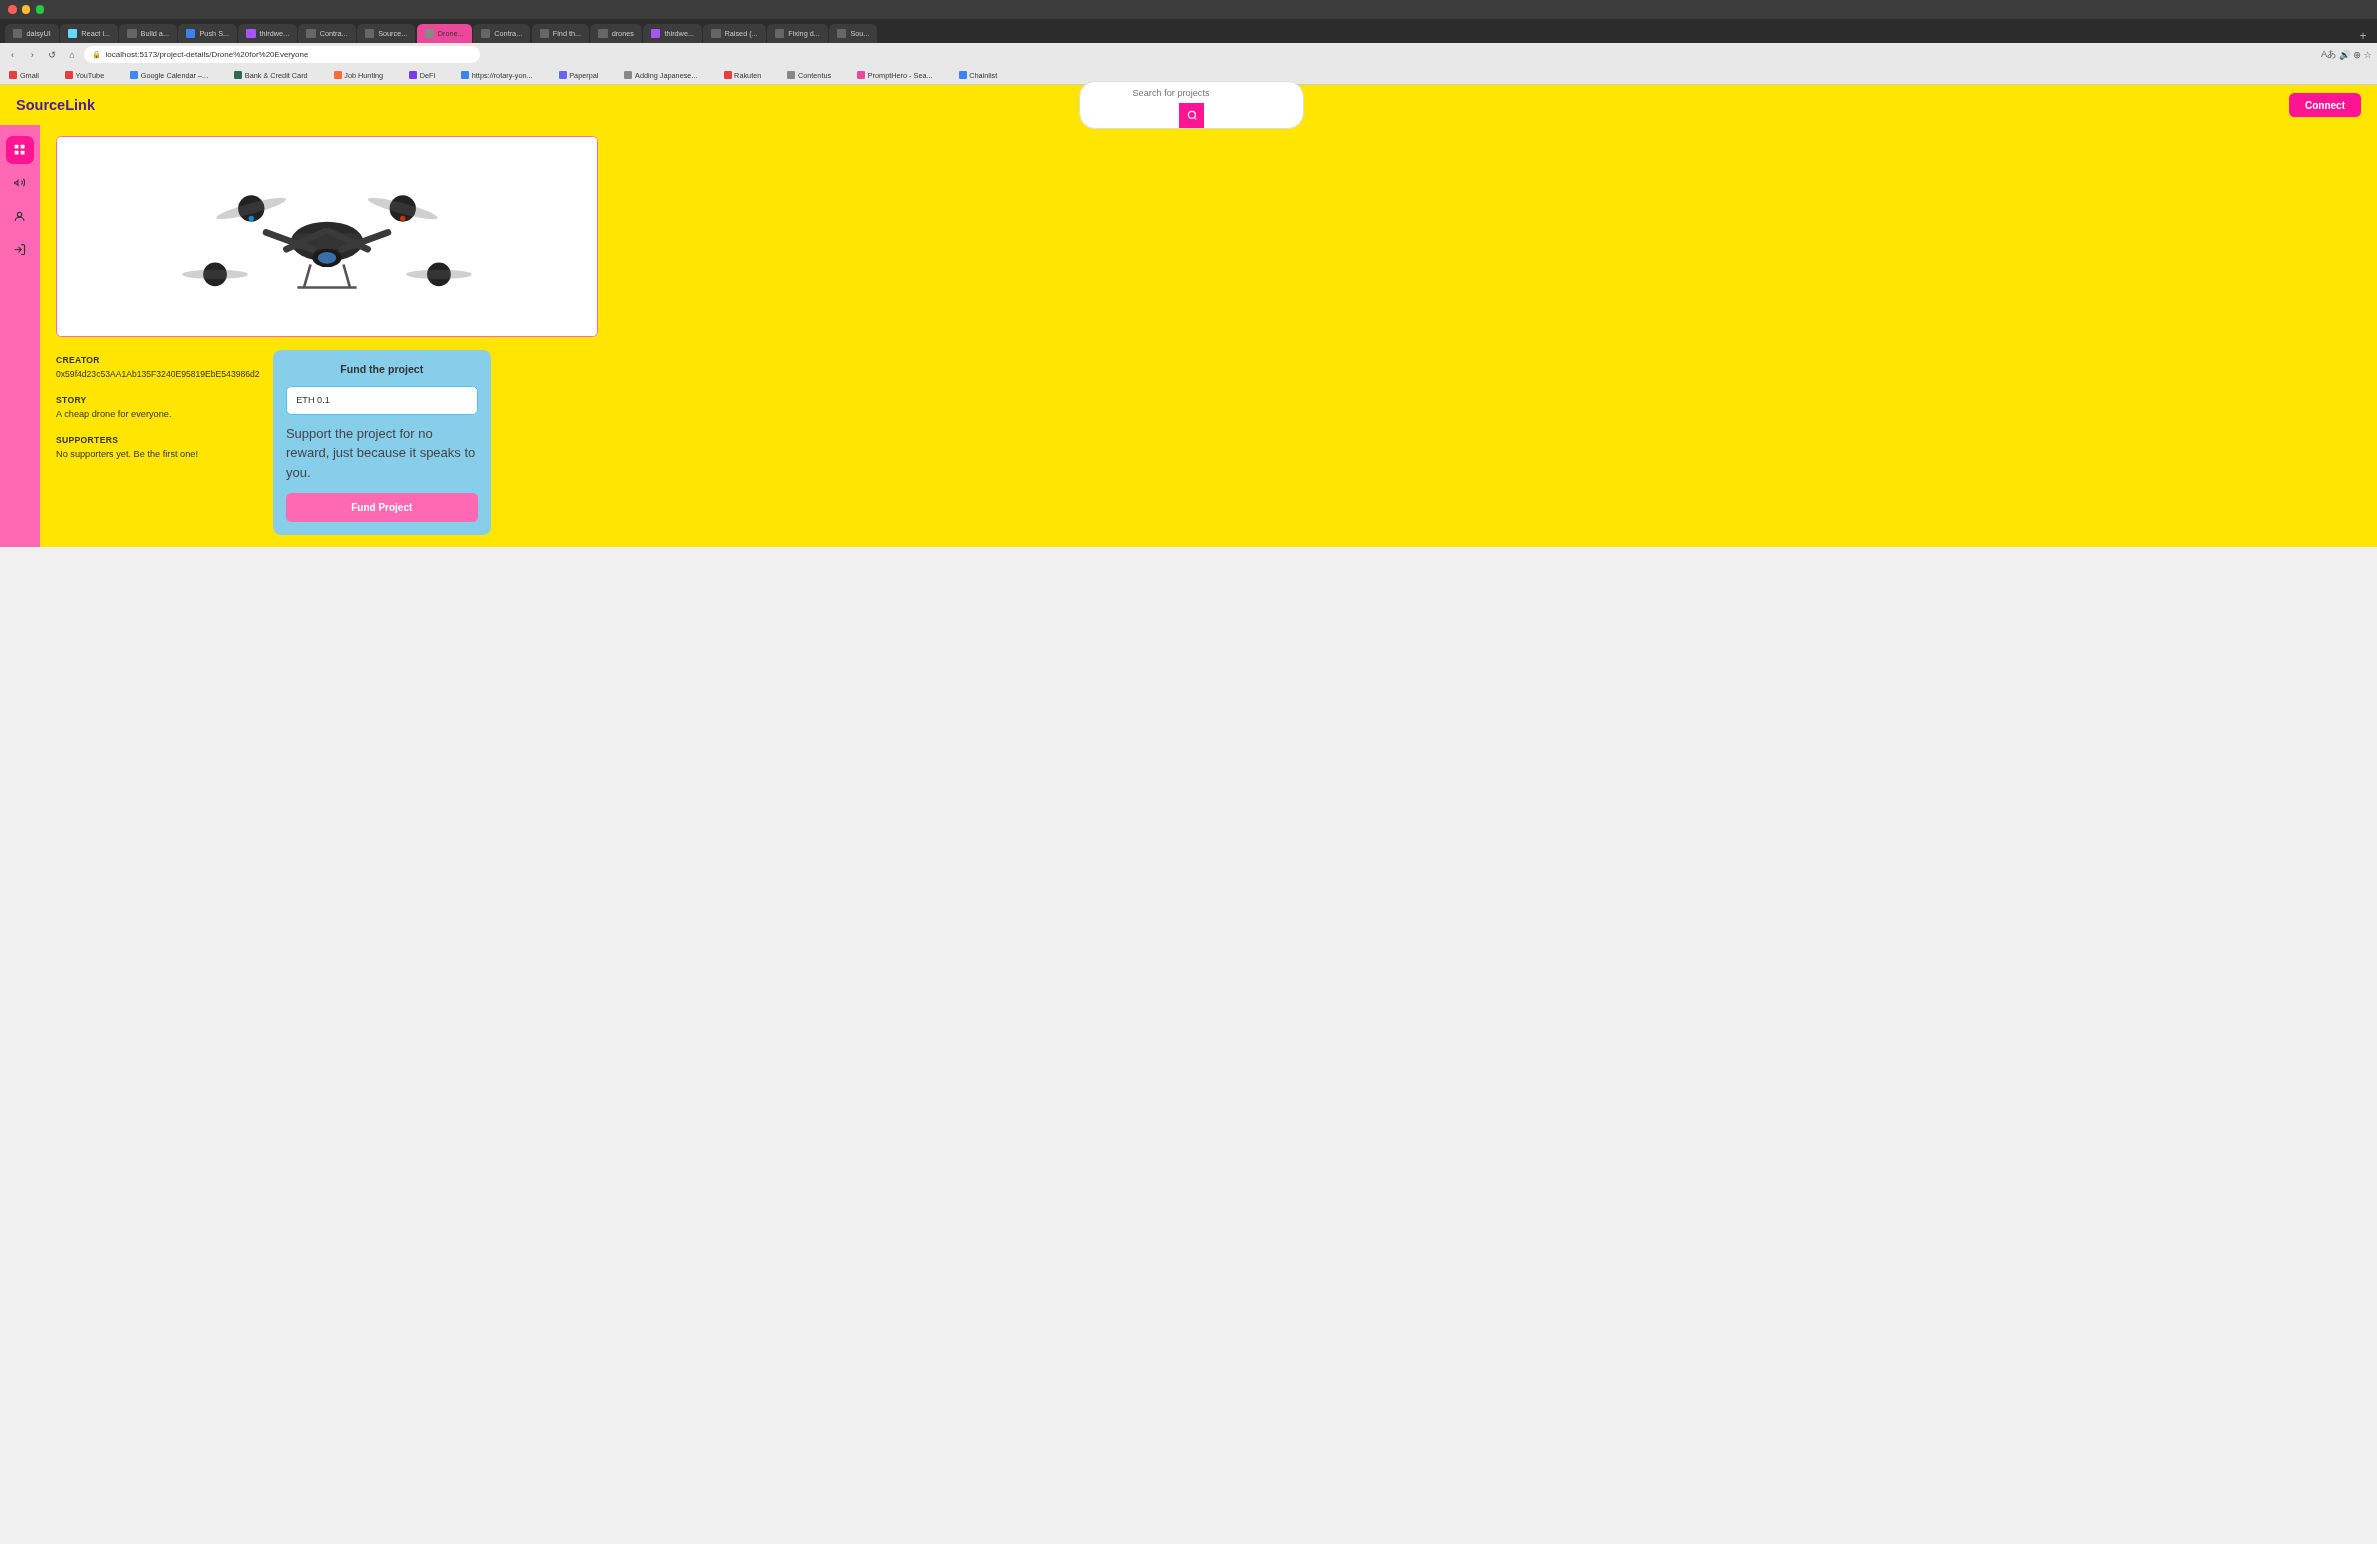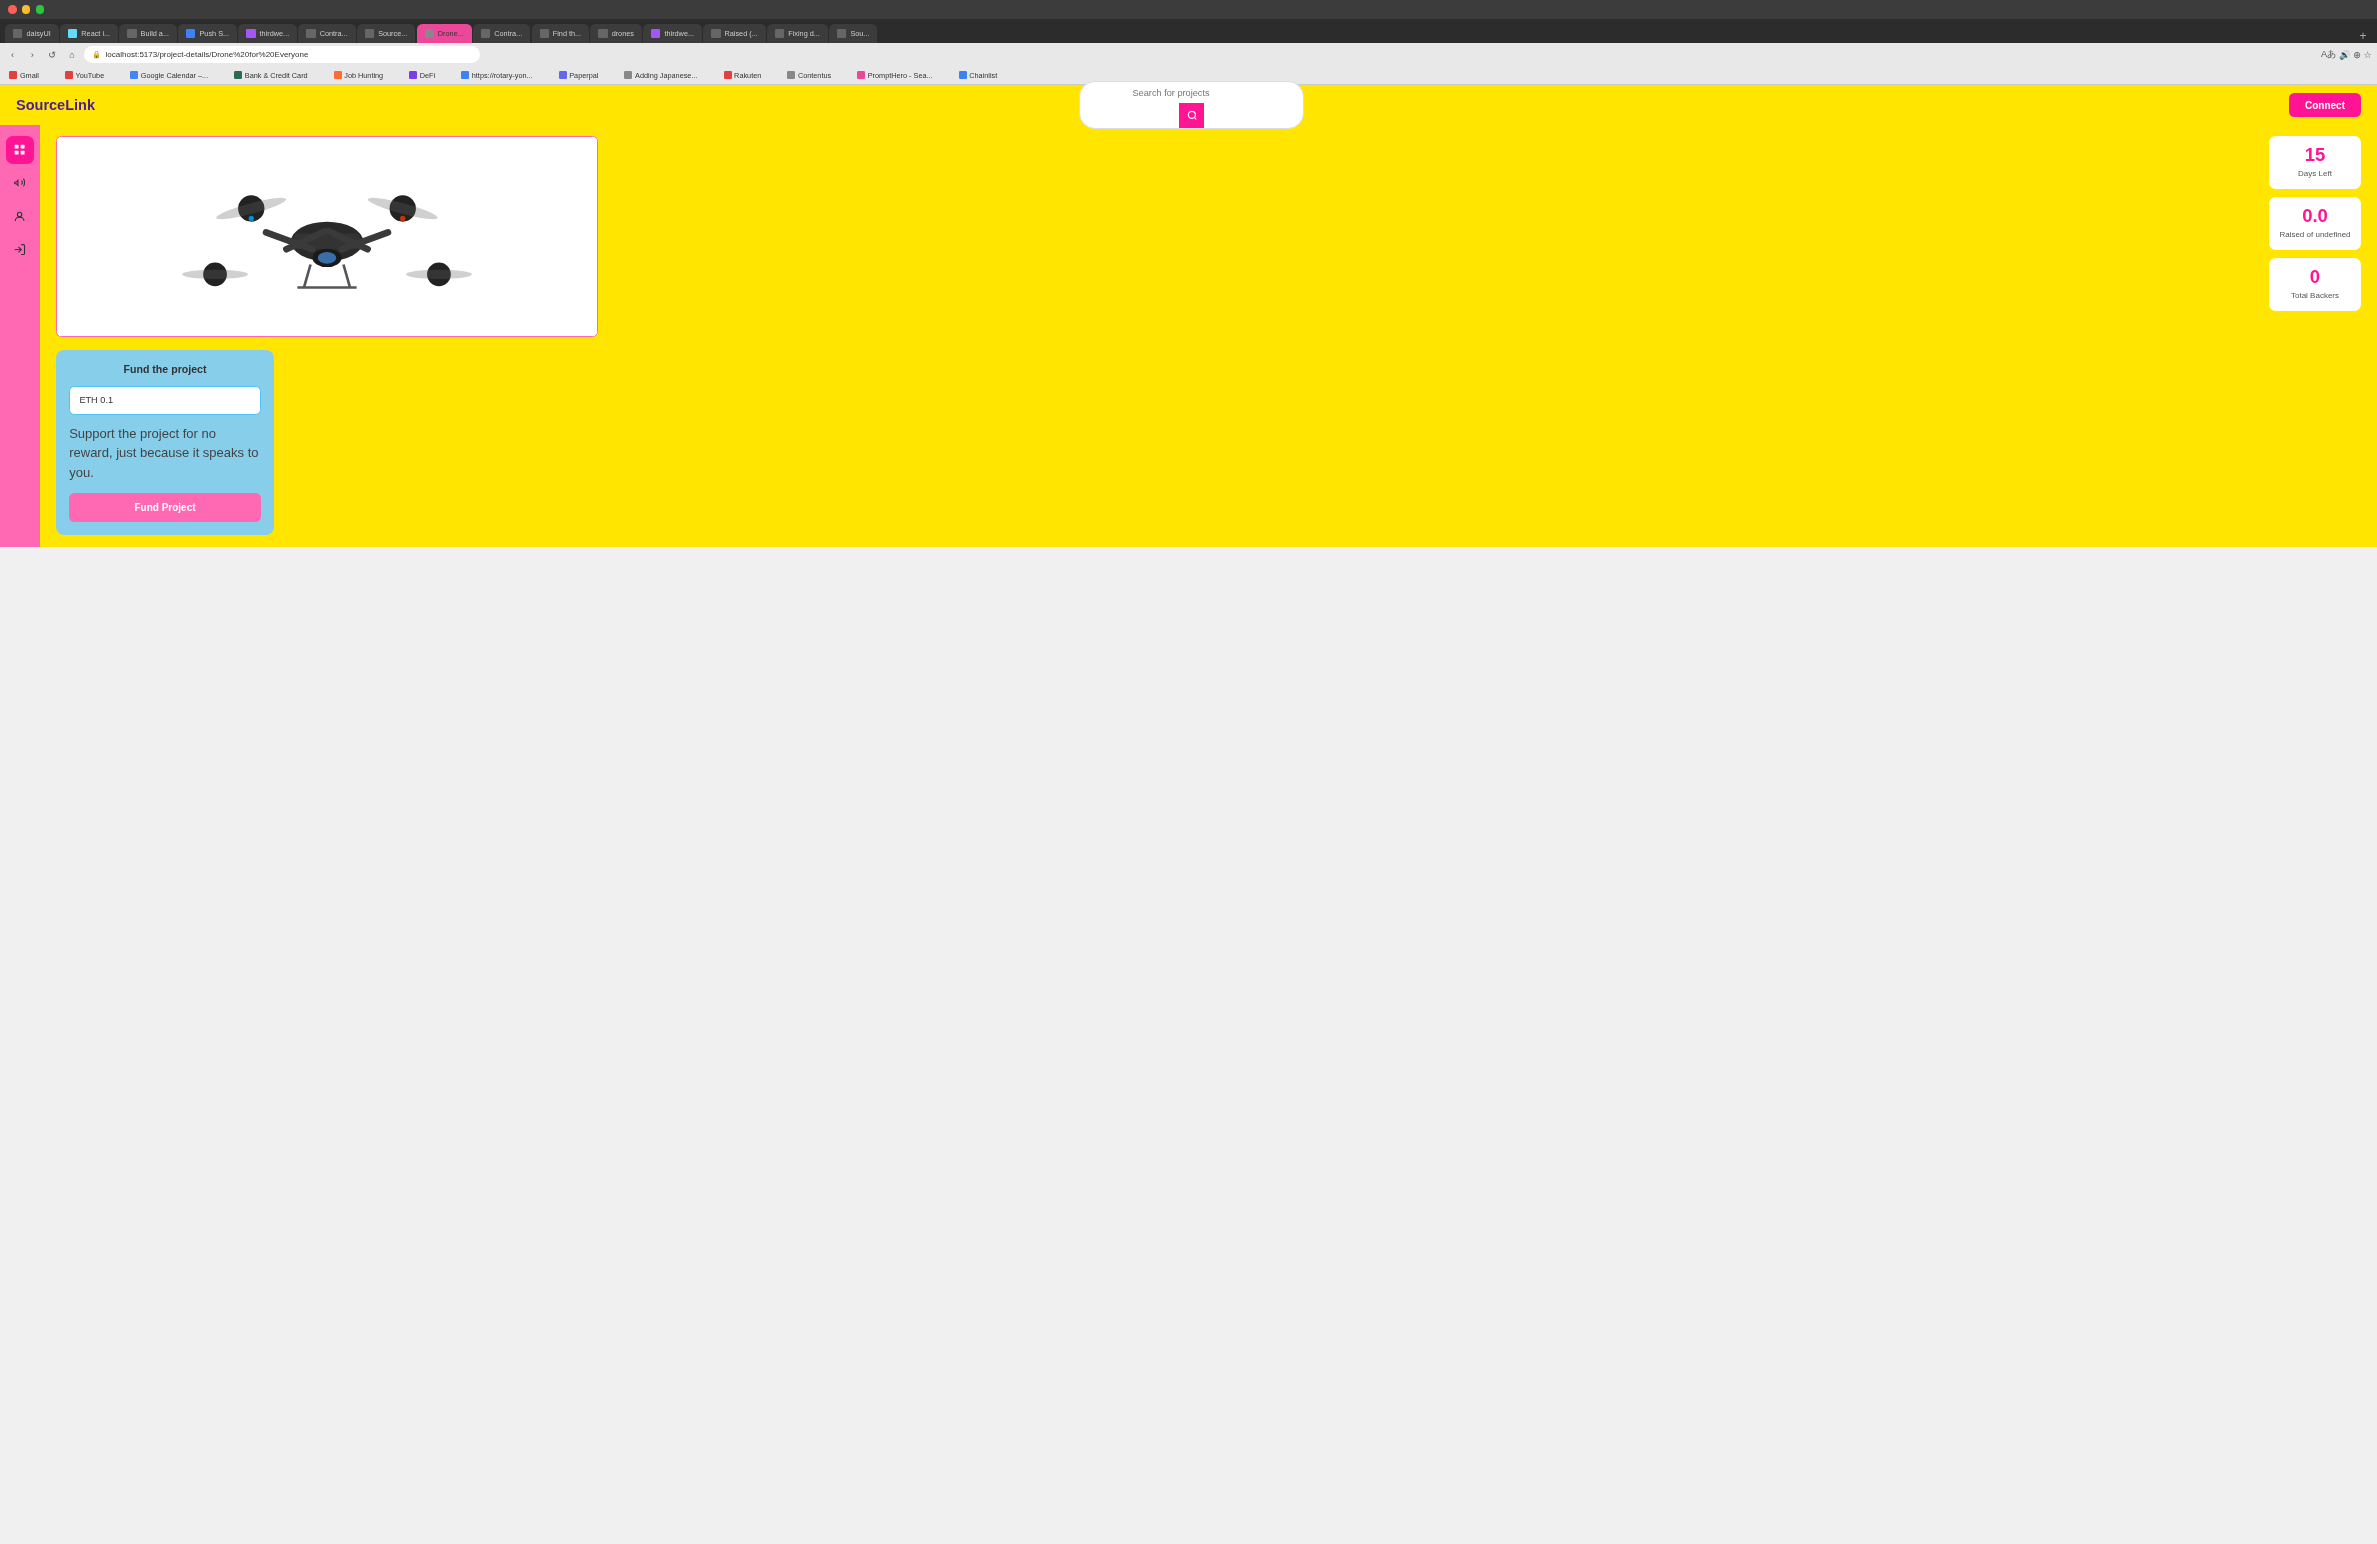"15" div.right-panel { html: <div> <div> <div>15</div> <div>Days Left</div> </div> <div> <div>0.0</div> <div>Raised of undefined</div> </div> <div> <div>0</div> <div>Total Backers</div> </div> </div> -> none }
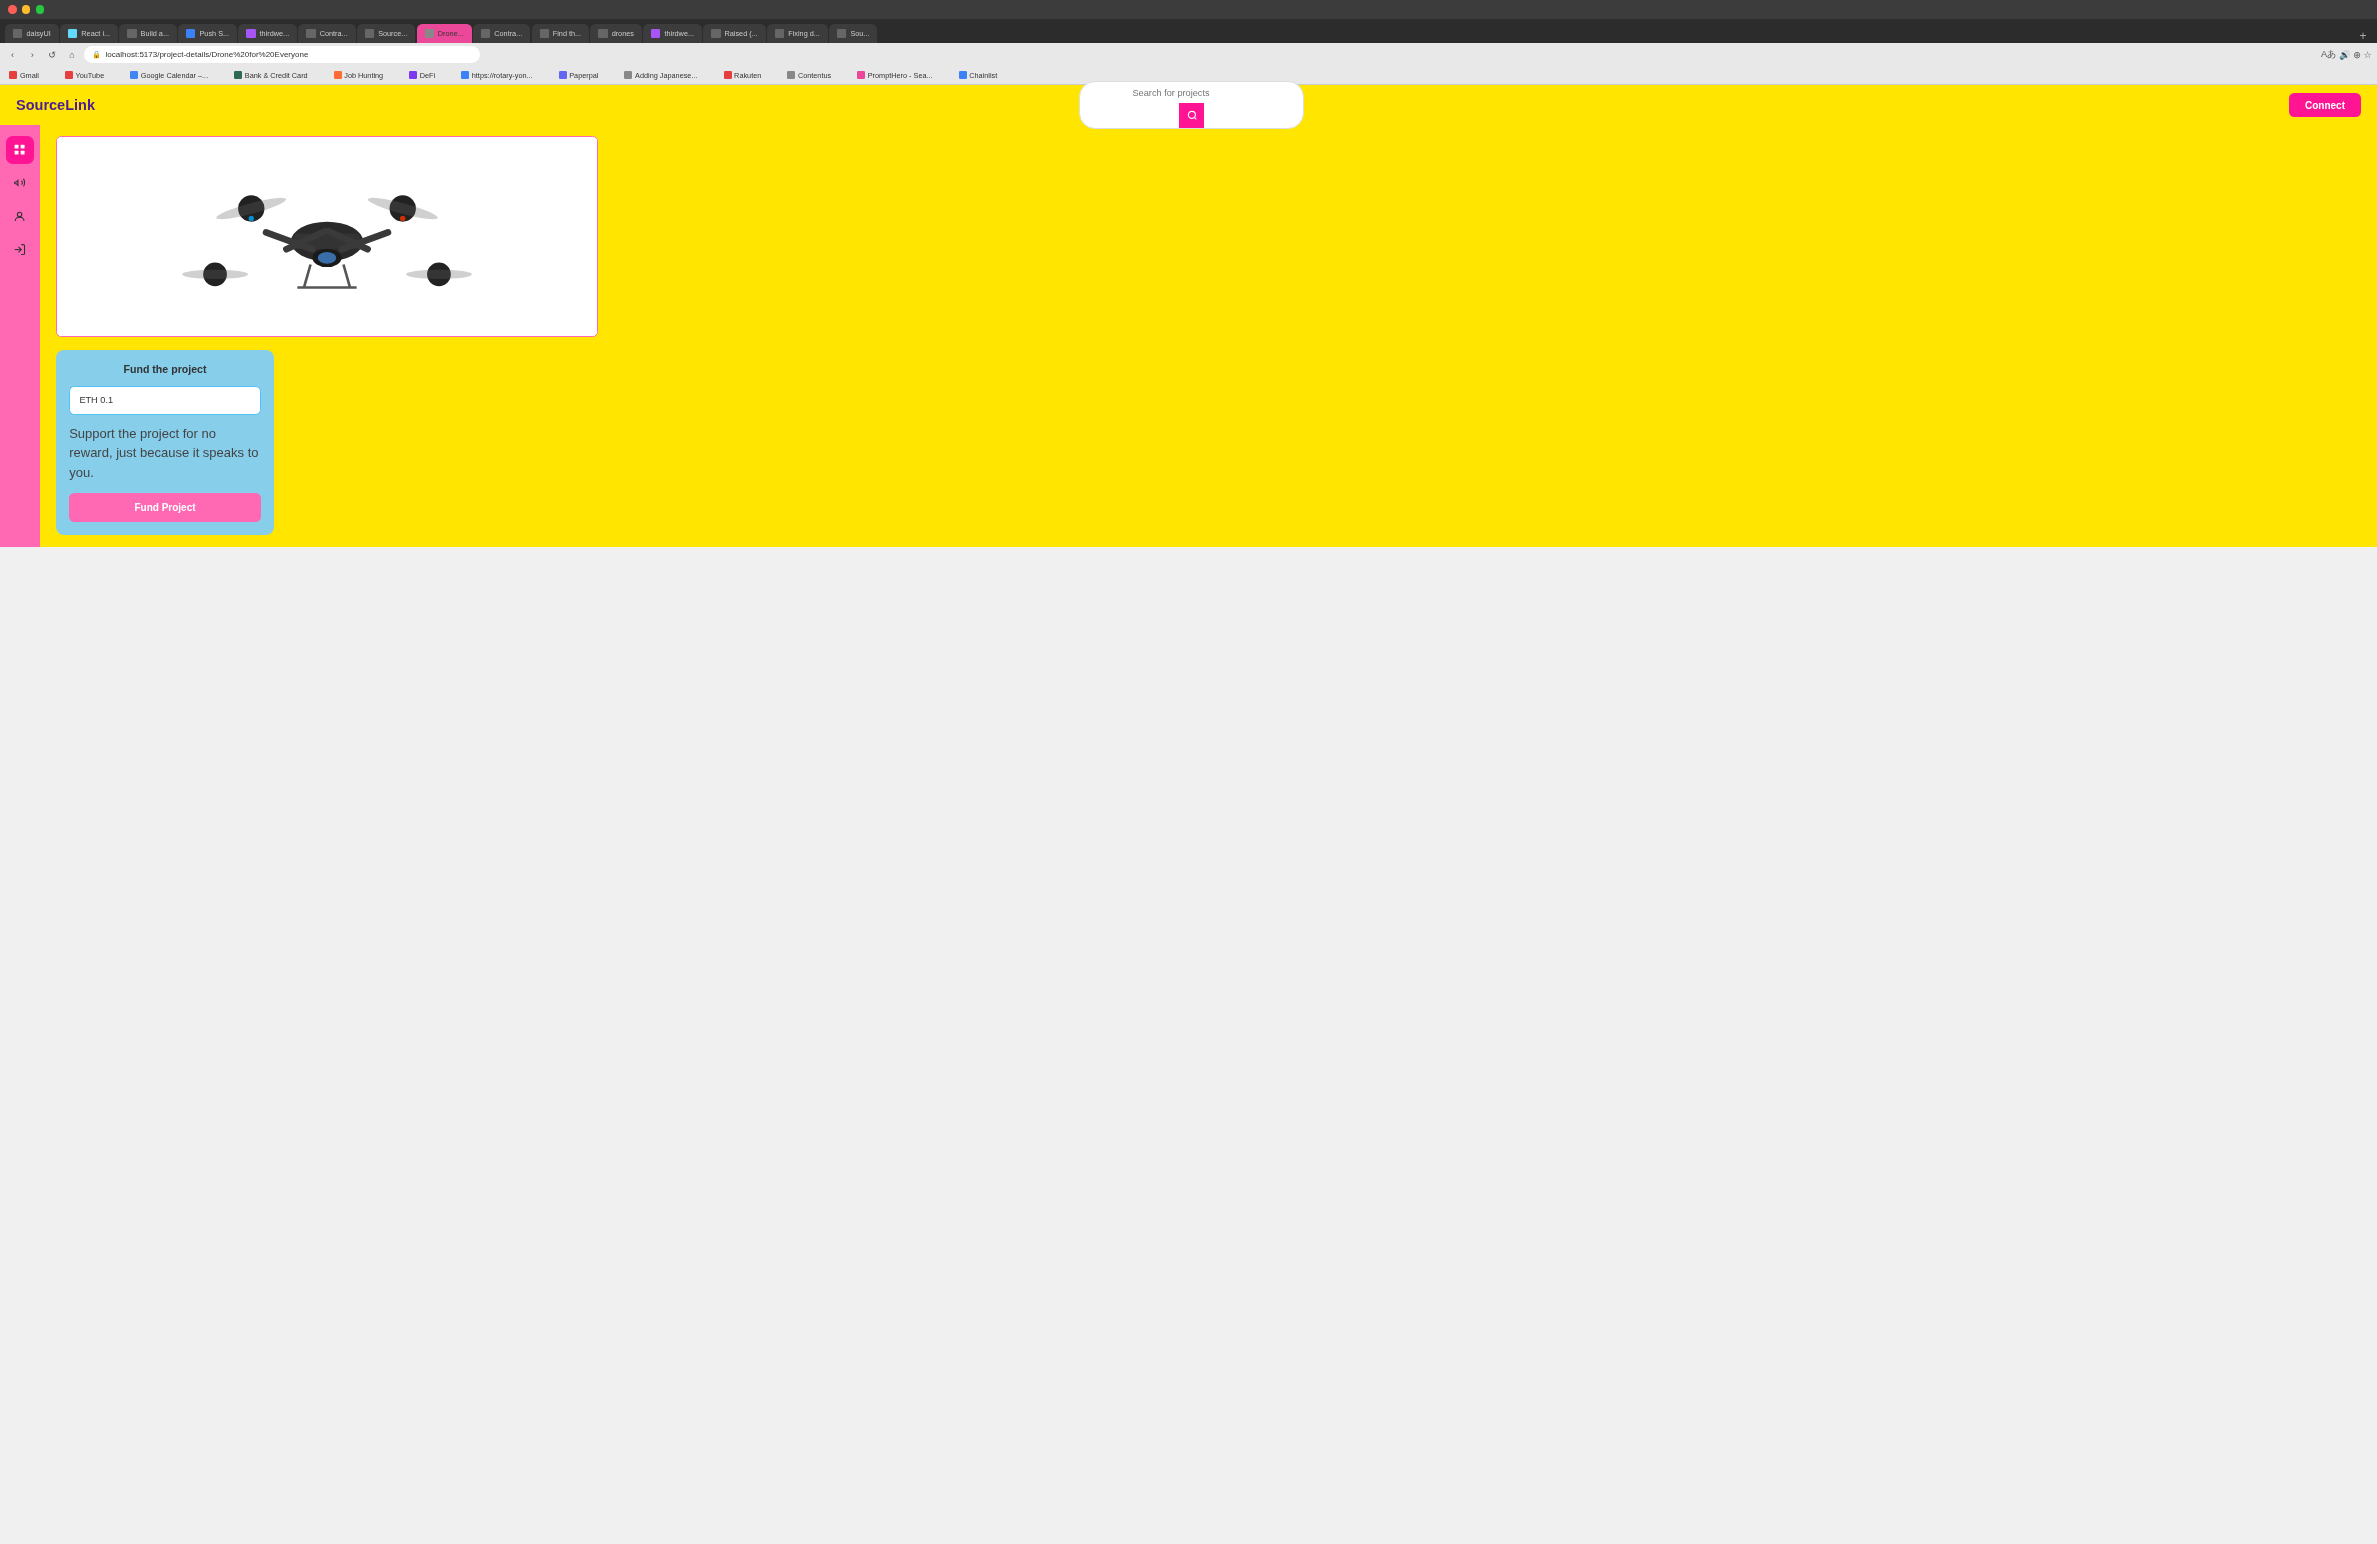"CREATOR" div.project-details { html: none -> <div> <div> <div>CREATOR</div> <div>0x59f4d23c53AA1Ab135F3240E95819EbE543986d2</div> </div> <div> <div>STORY</div> <div>A cheap drone for everyone.</div> </div> <div> <div>SUPPORTERS</div> <div>No supporters yet. Be the first one!</div> </div> </div> }
